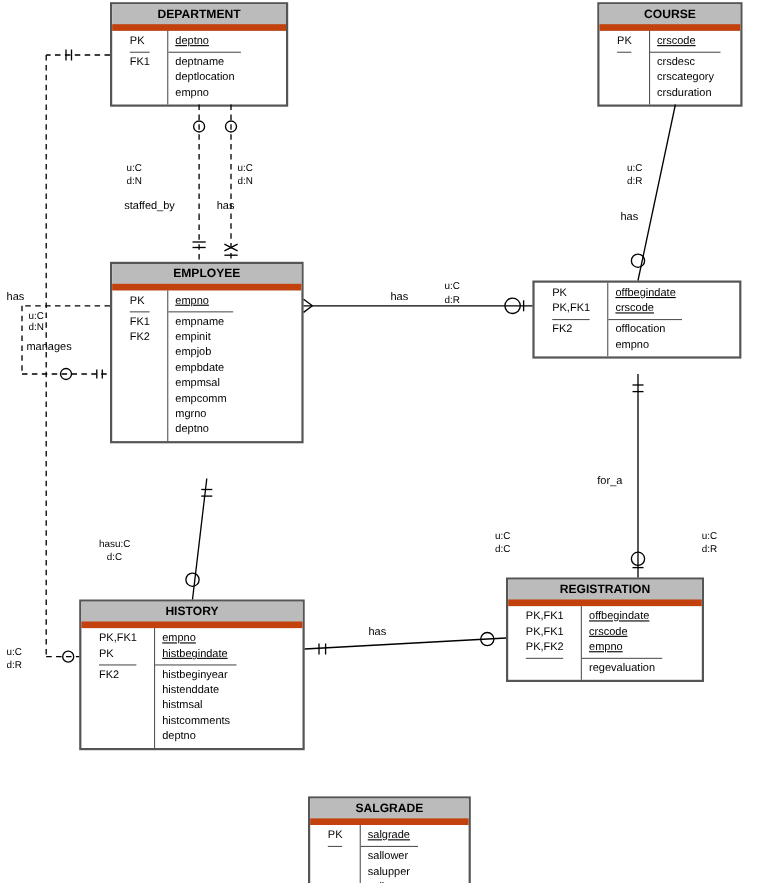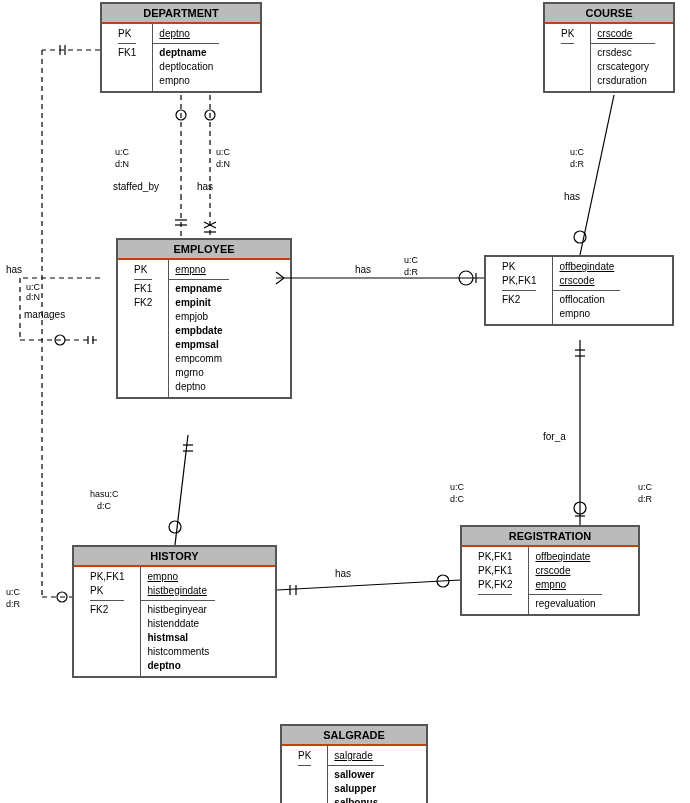"DEPARTMENT" .entity-header { border-bottom: 2px solid #c2410c -> 6px solid #c2410c }
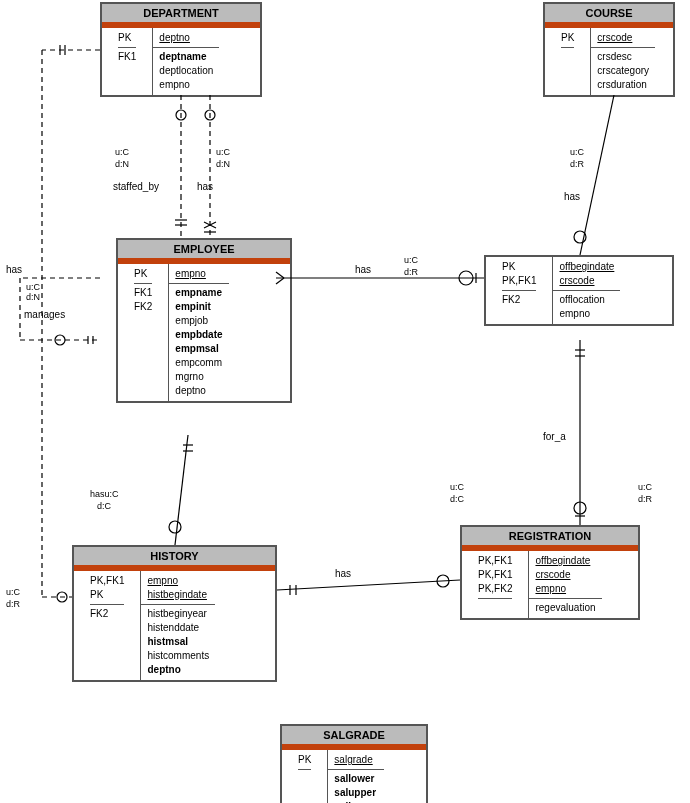"deptname" .bold { font-weight: bold -> normal }
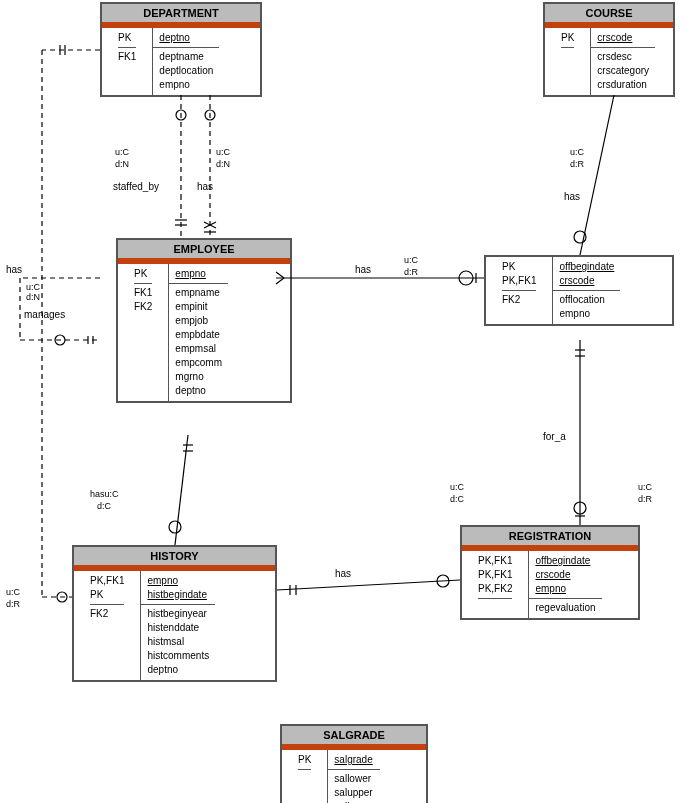"EMPLOYEE" div.entity { margin-left: 16px -> none }
